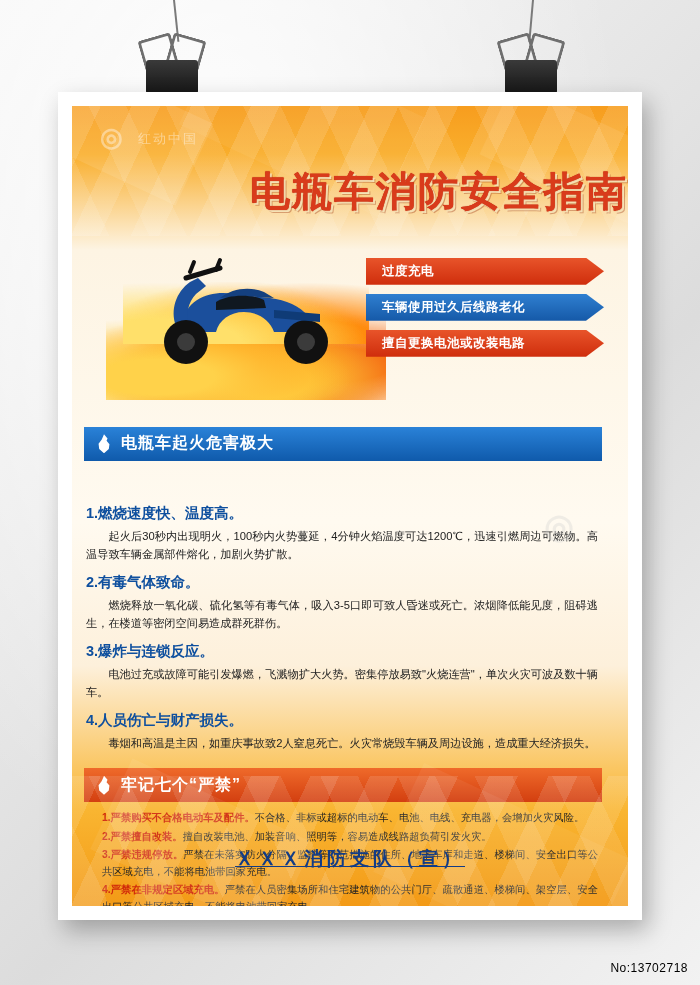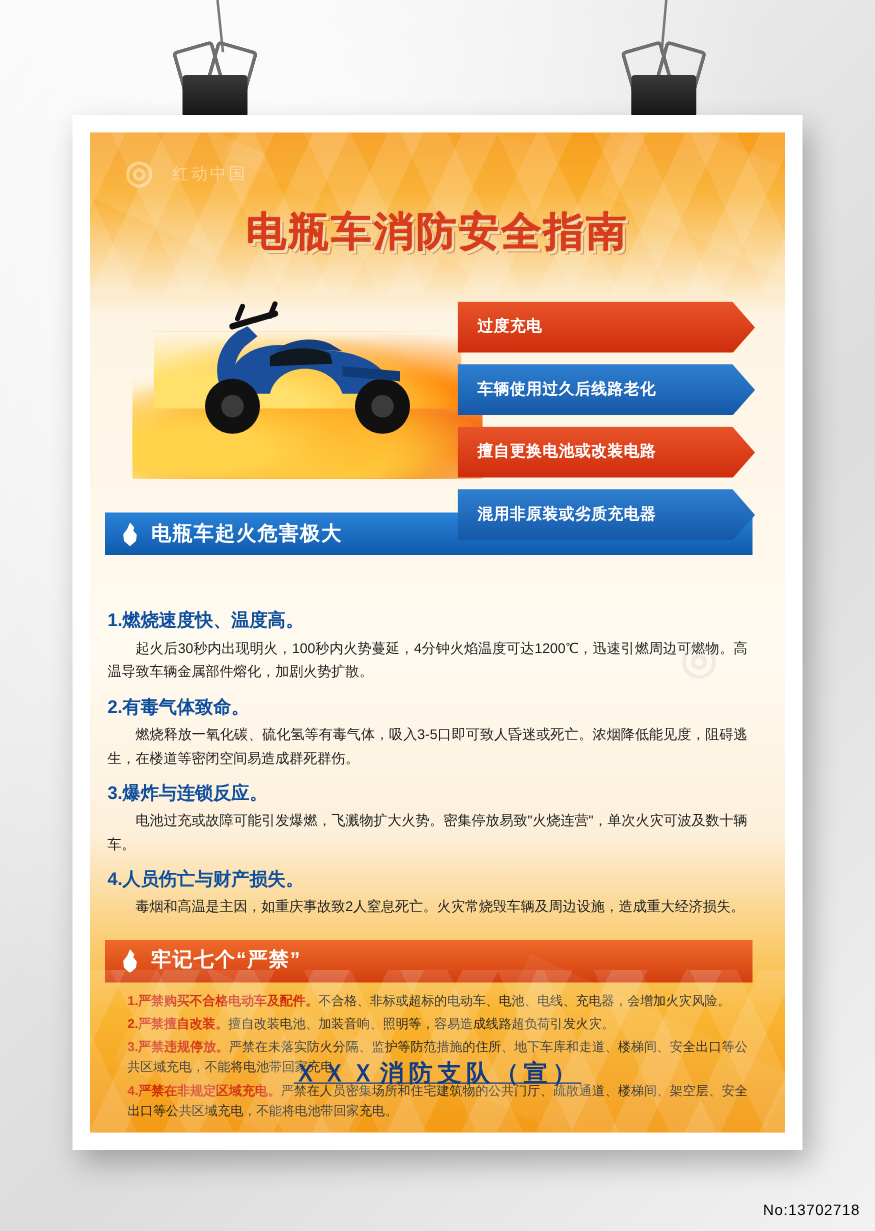"电瓶车消防安全指南" .title { font-size: 32px -> 40px; text-align: center -> right }
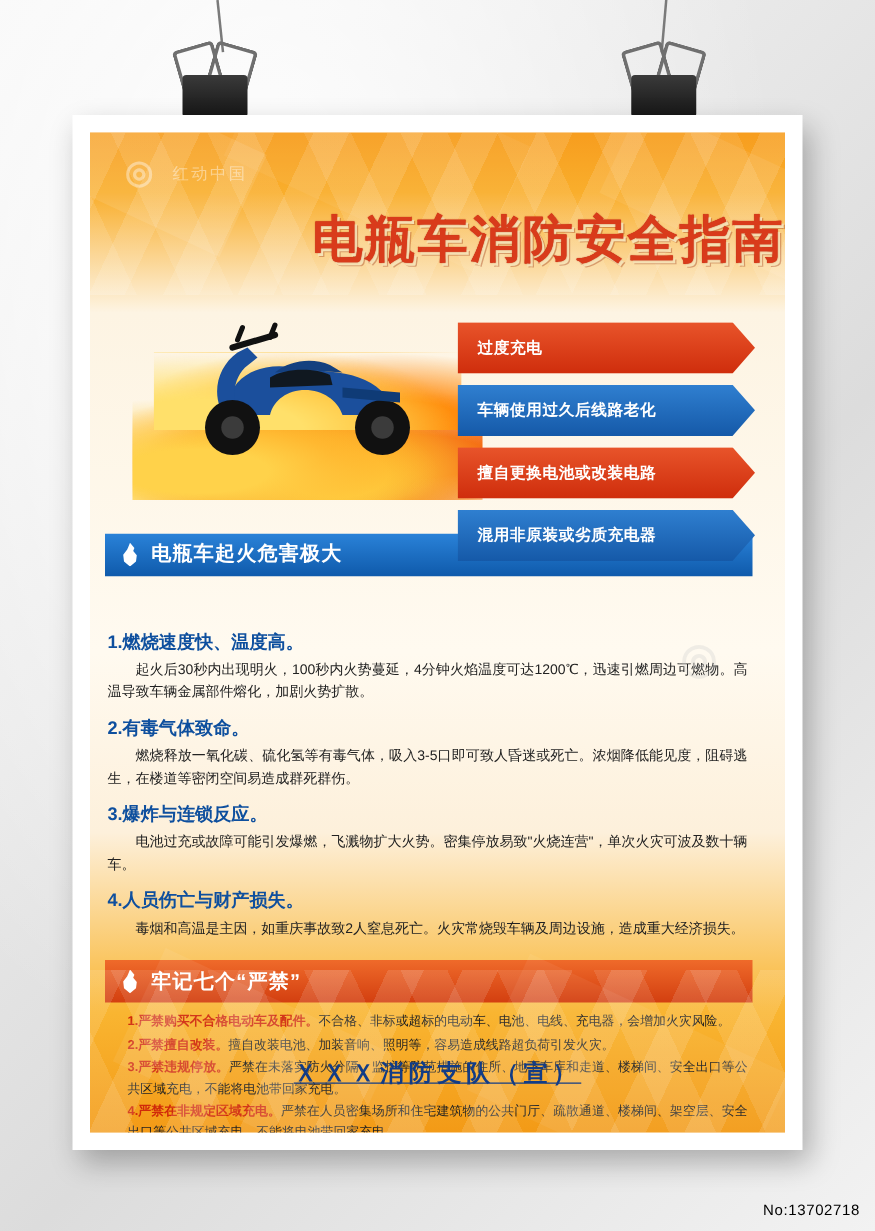"过度充电" .arrow { height: 41px -> 27px }
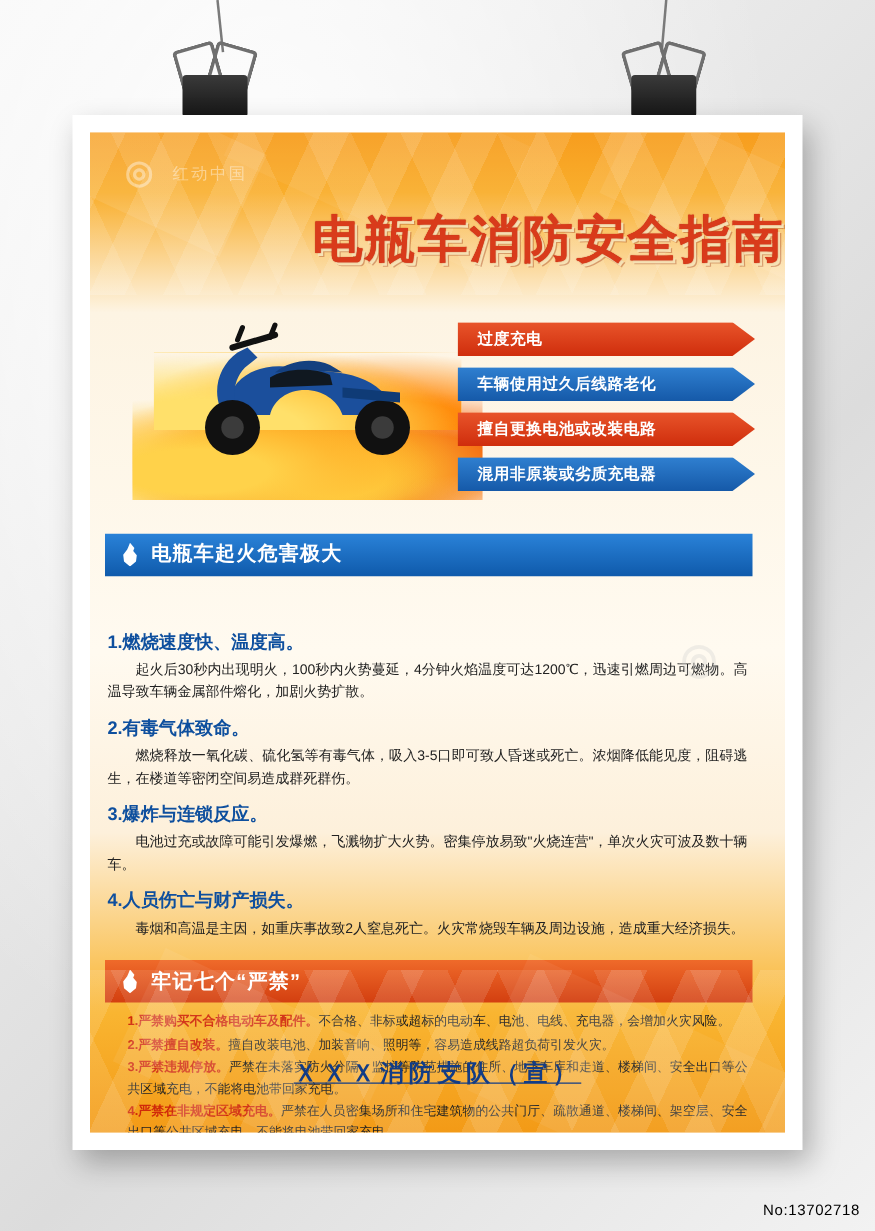"混用非原装或劣质充电器" div.arrow { html: <div> <span>混用非原装或劣质充电器</span> </div> -> none }
